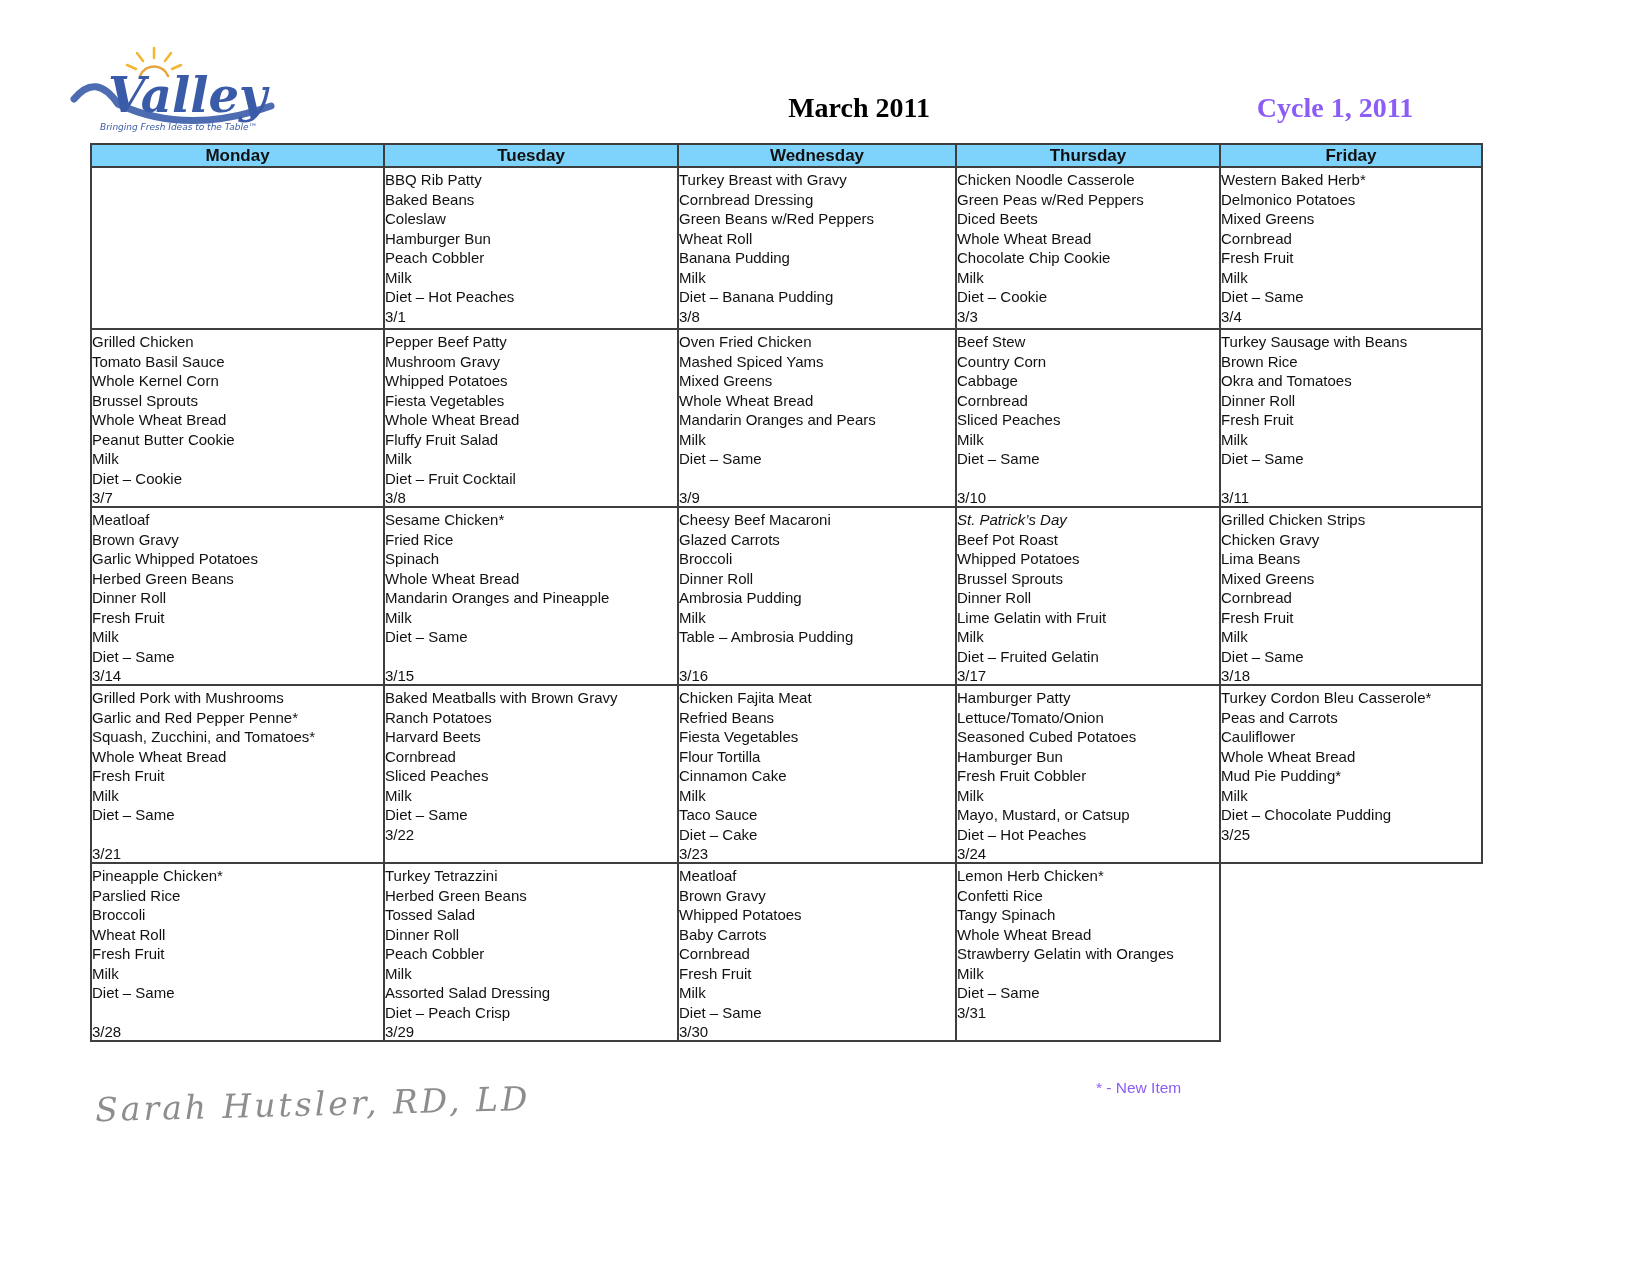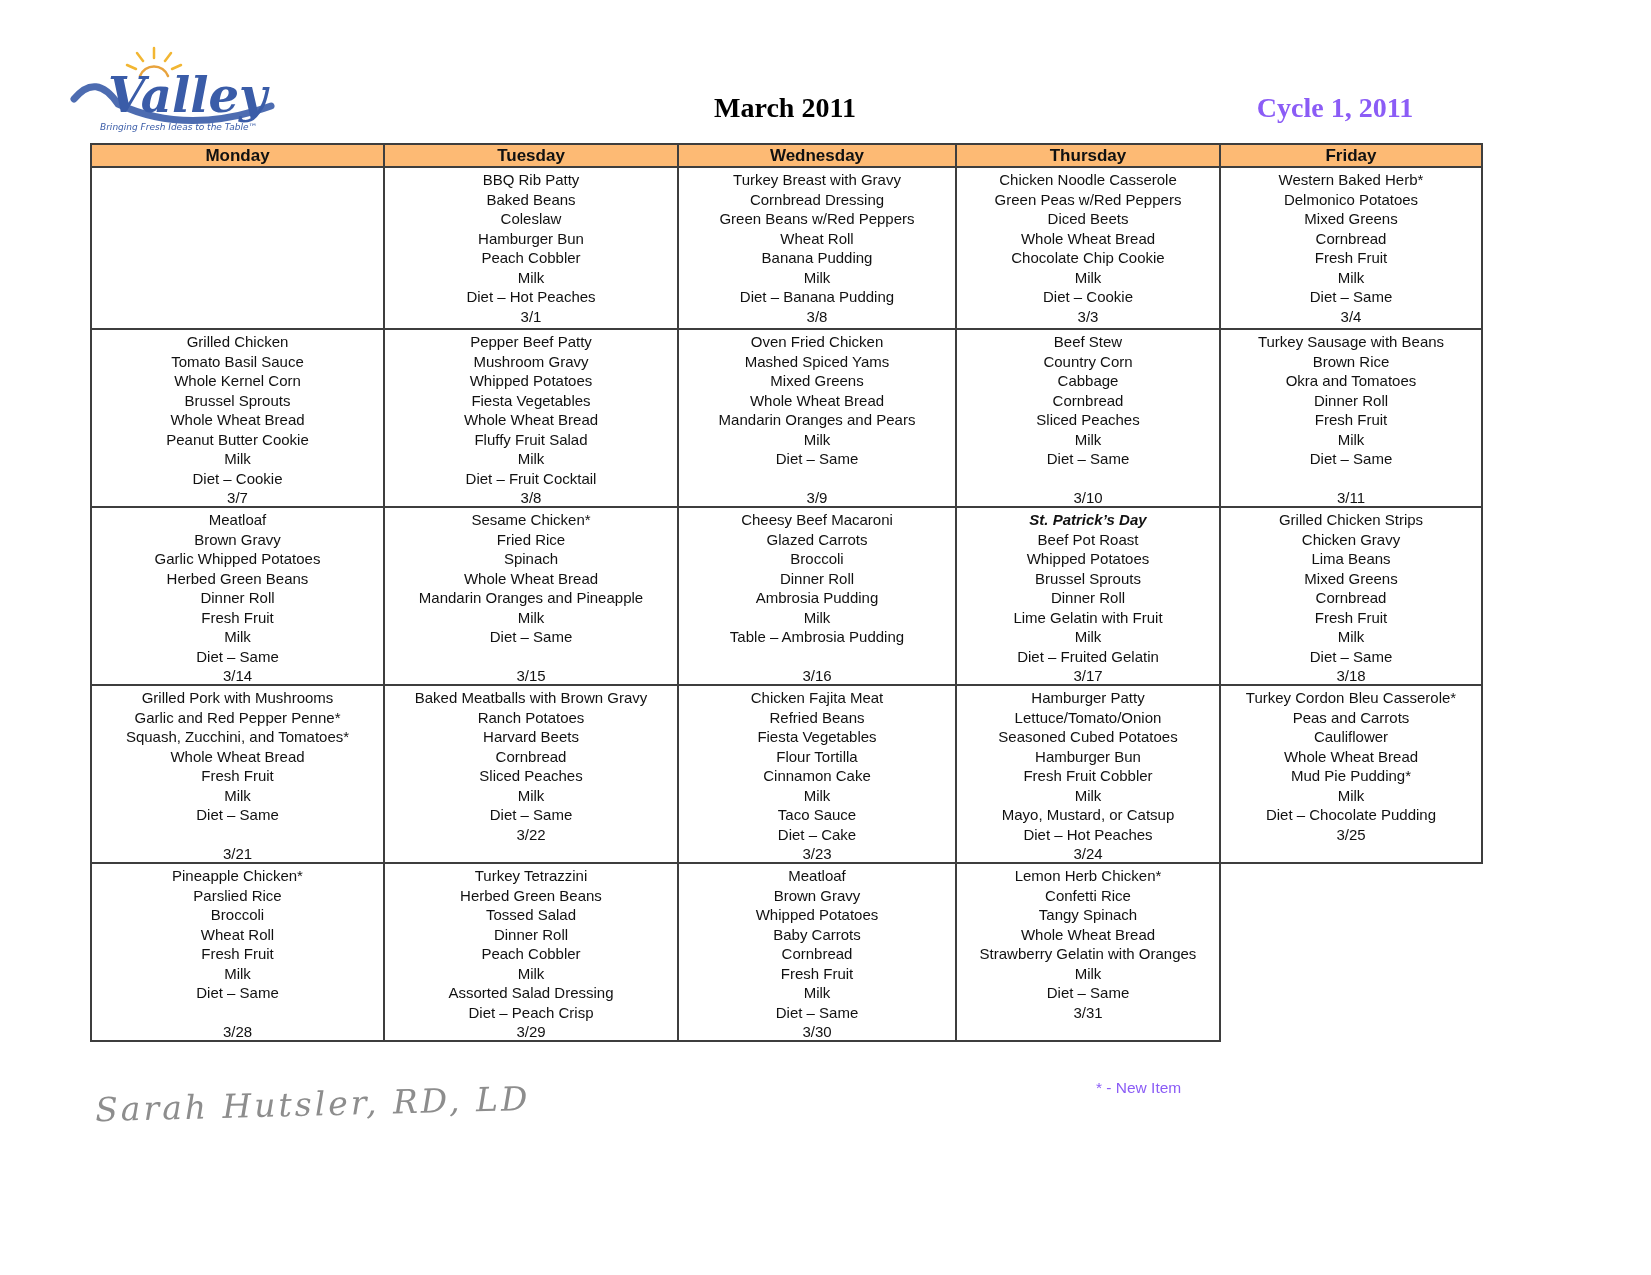"March 2011" .page-title { text-align: center -> right }
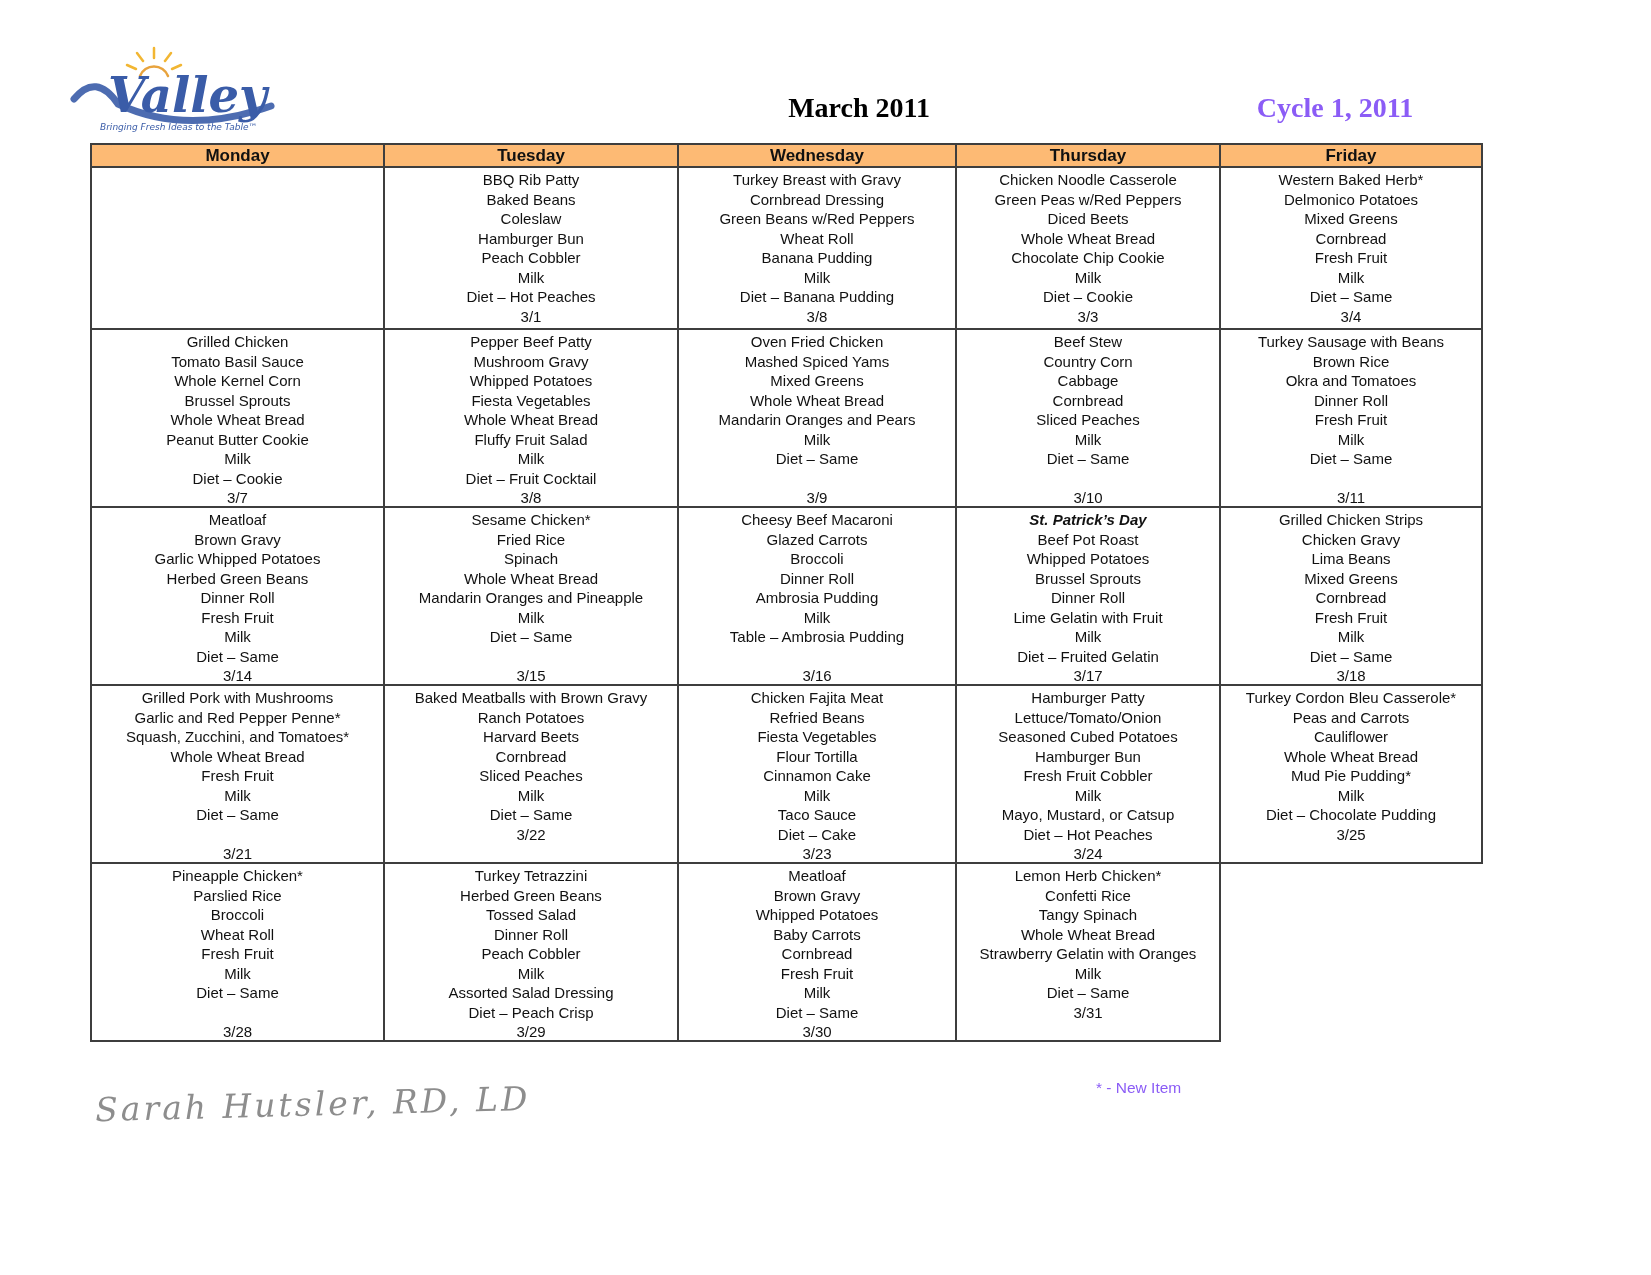"Monday" .day-header { background: #fdba74 -> #7dd3fc }
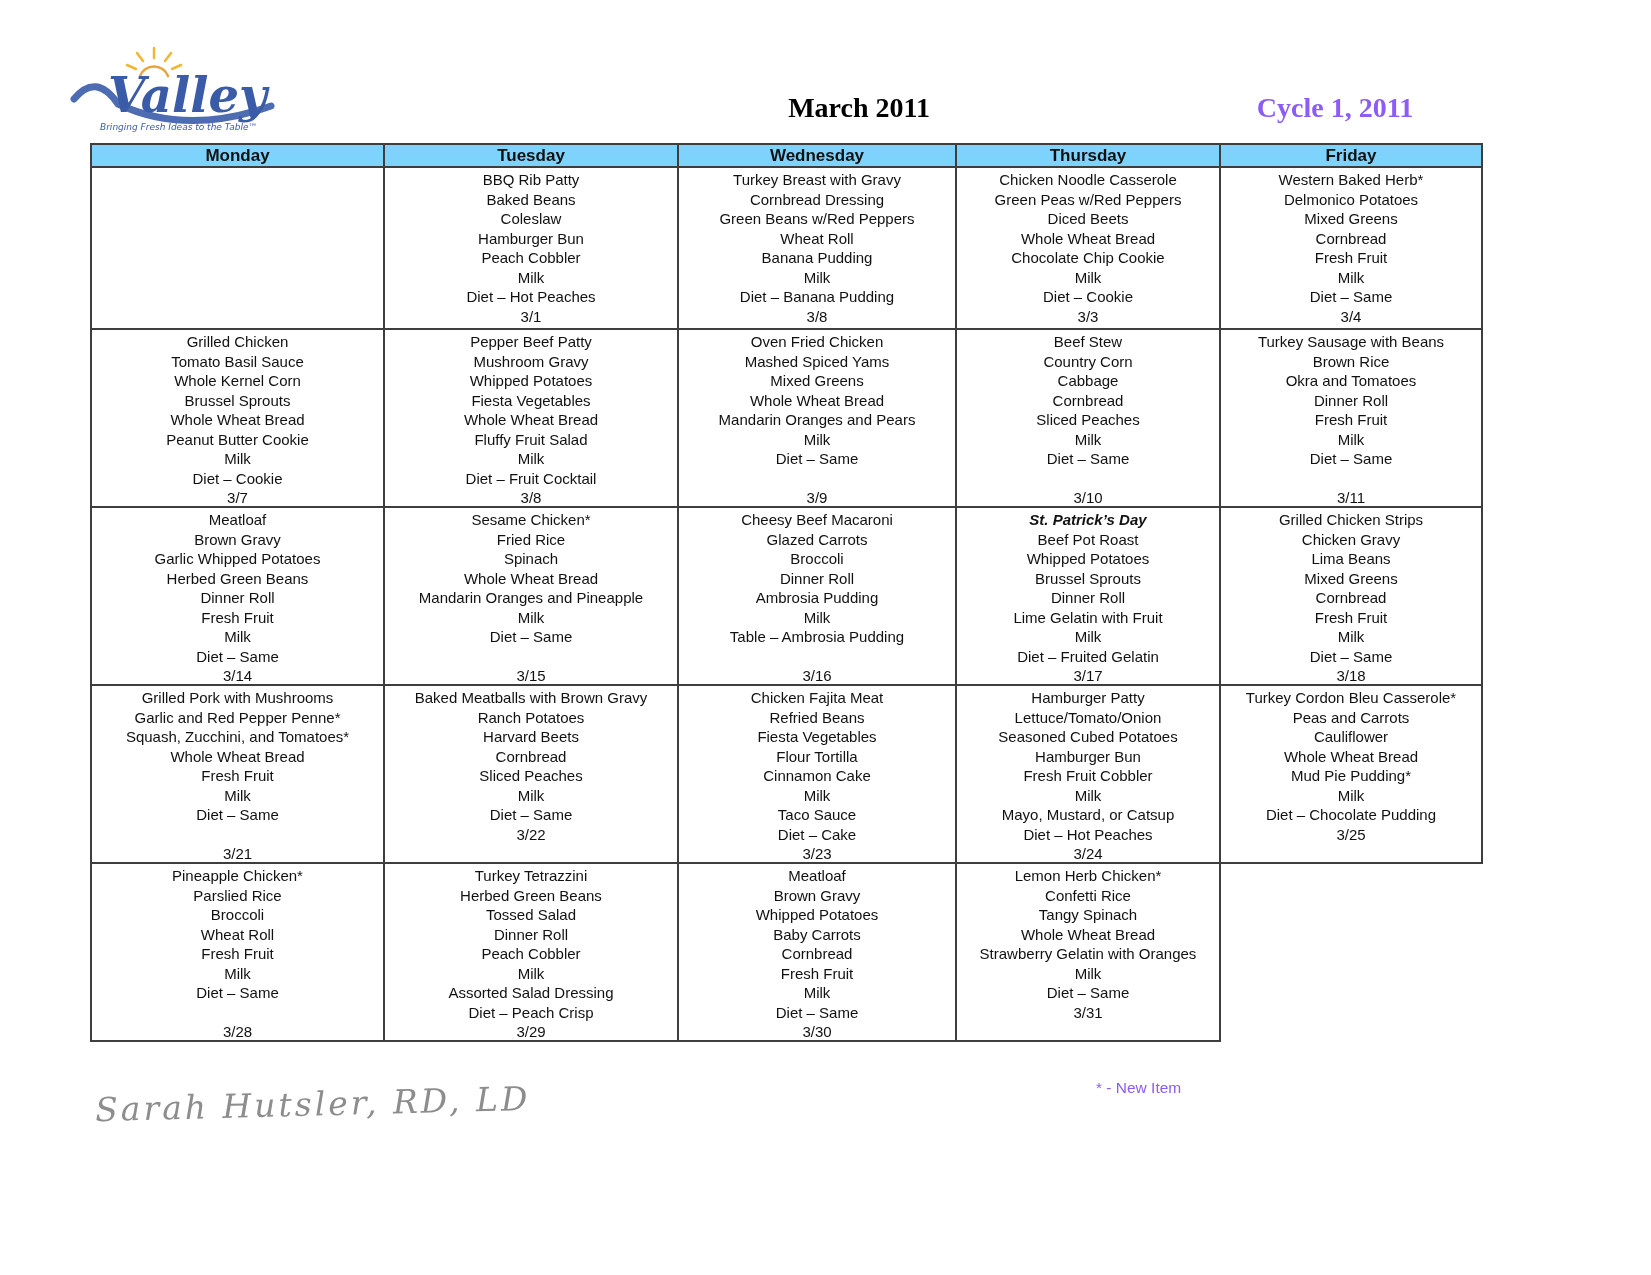"BBQ Rib Patty" .menu-cell { text-align: center -> left }
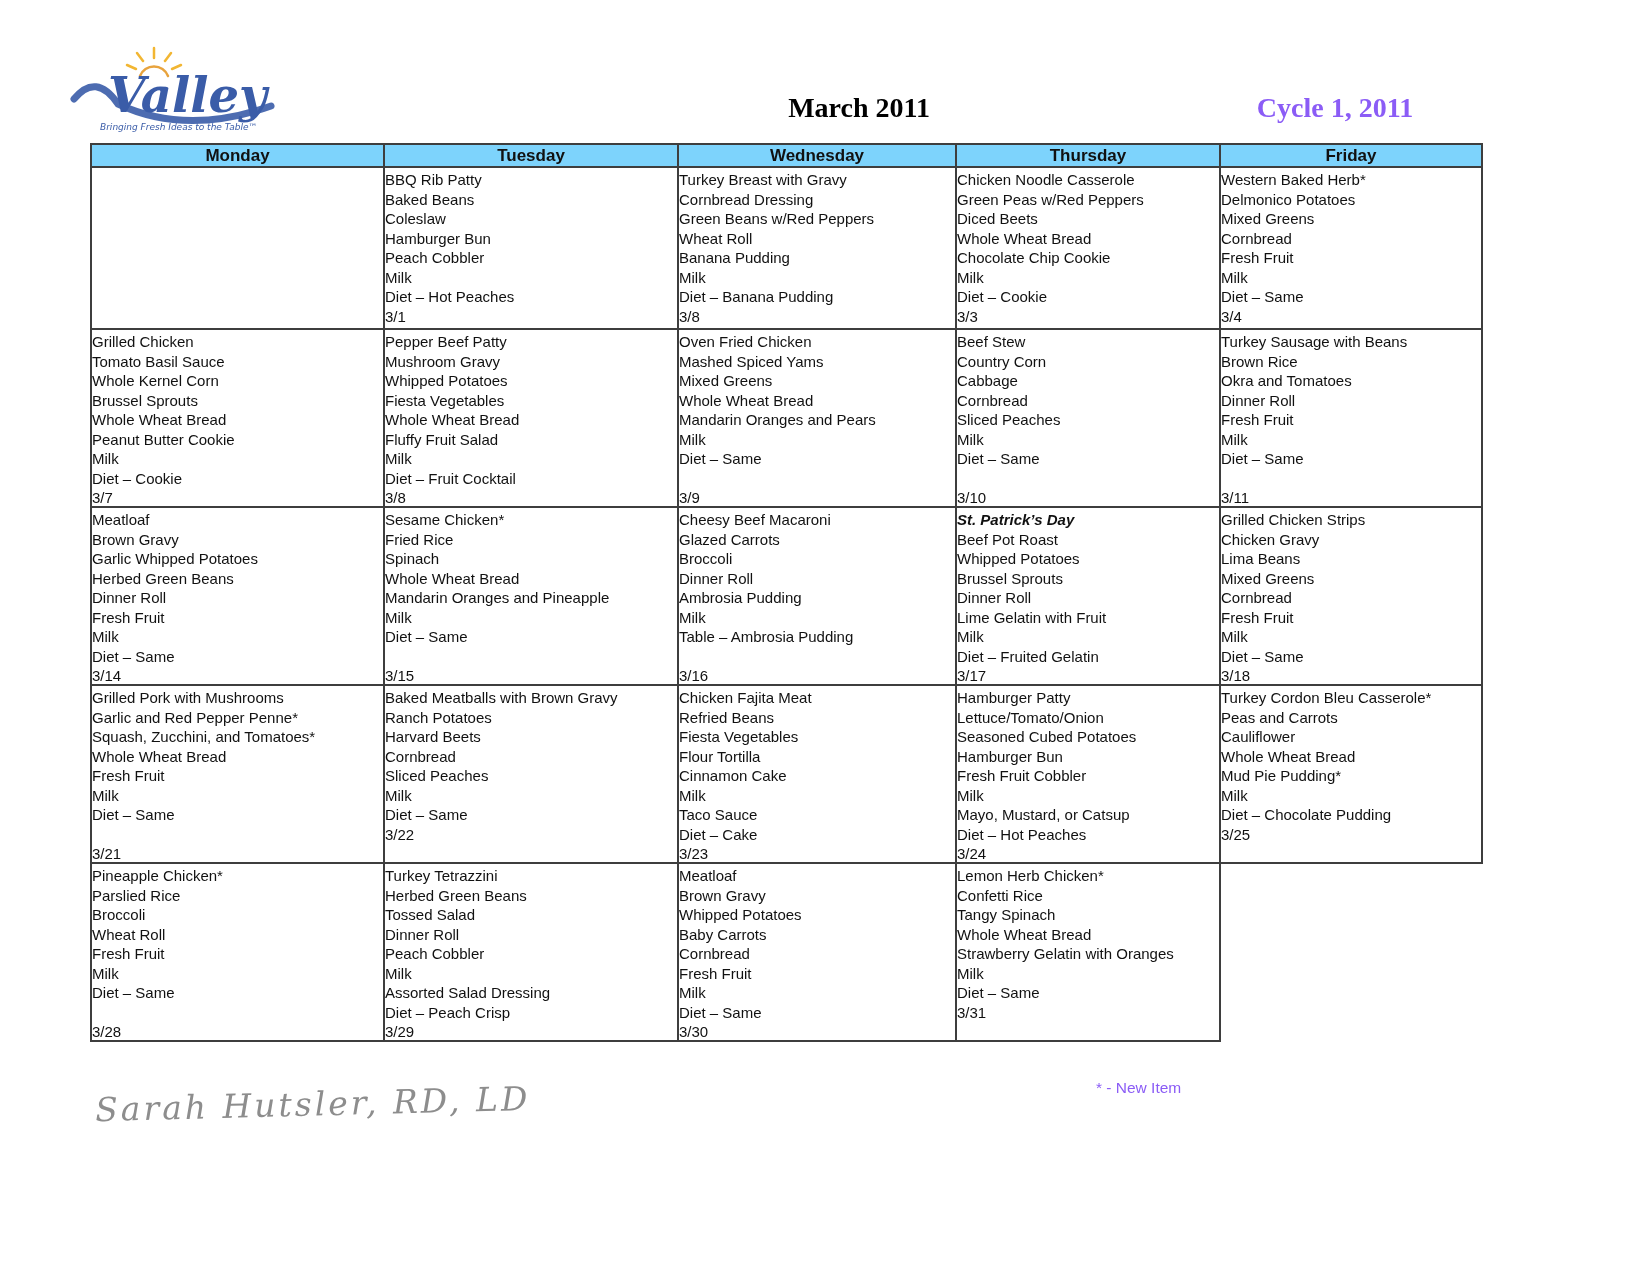"St. Patrick’s Day" .menu-line.holiday { font-weight: bold -> normal }
